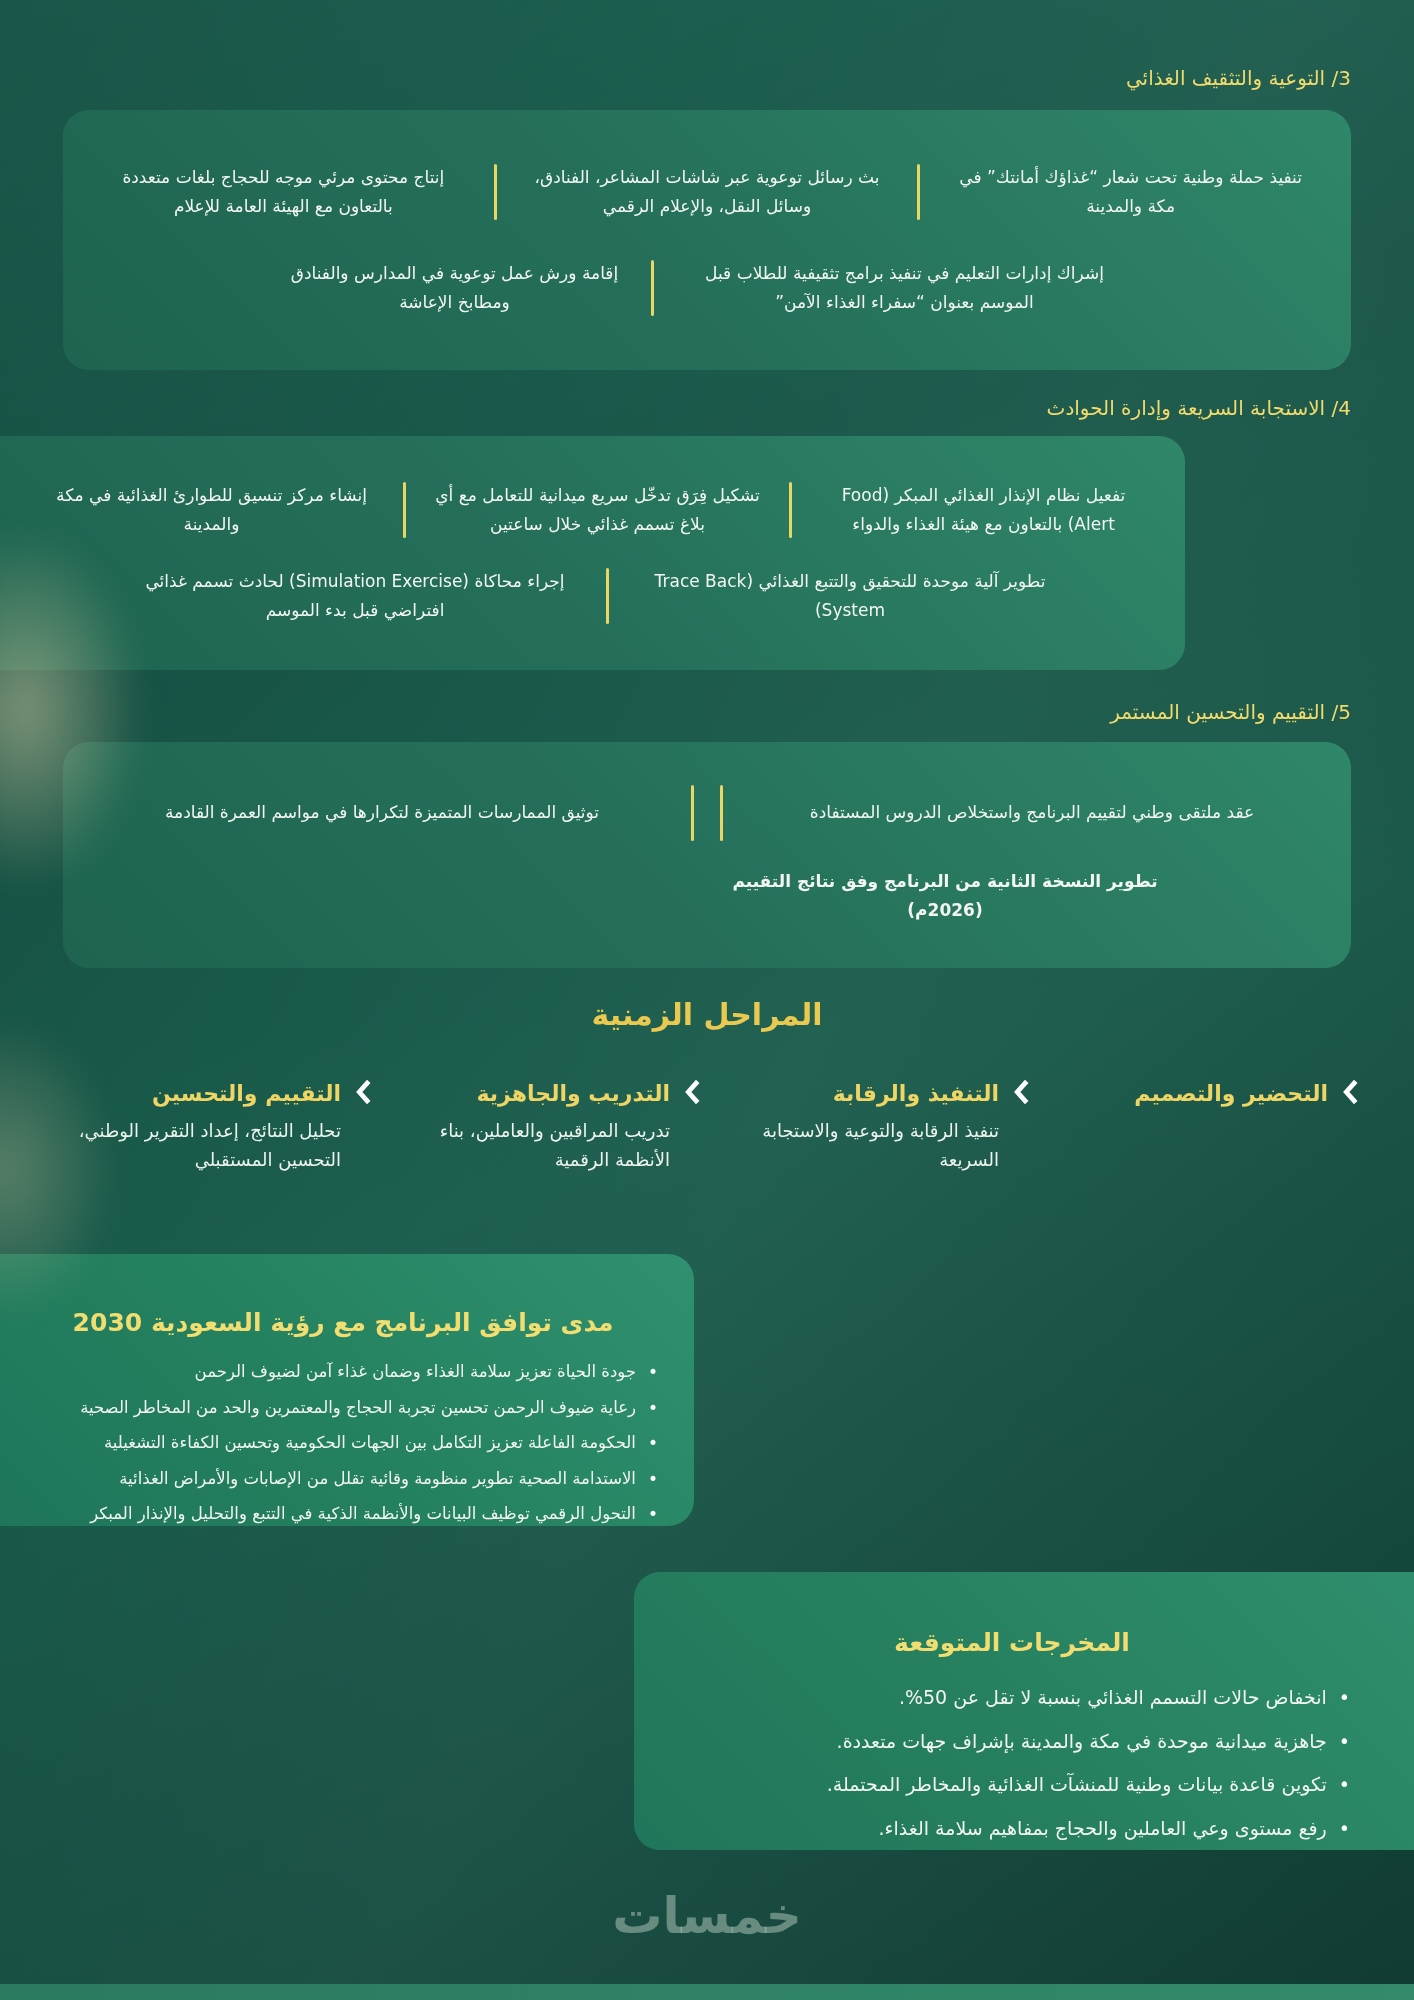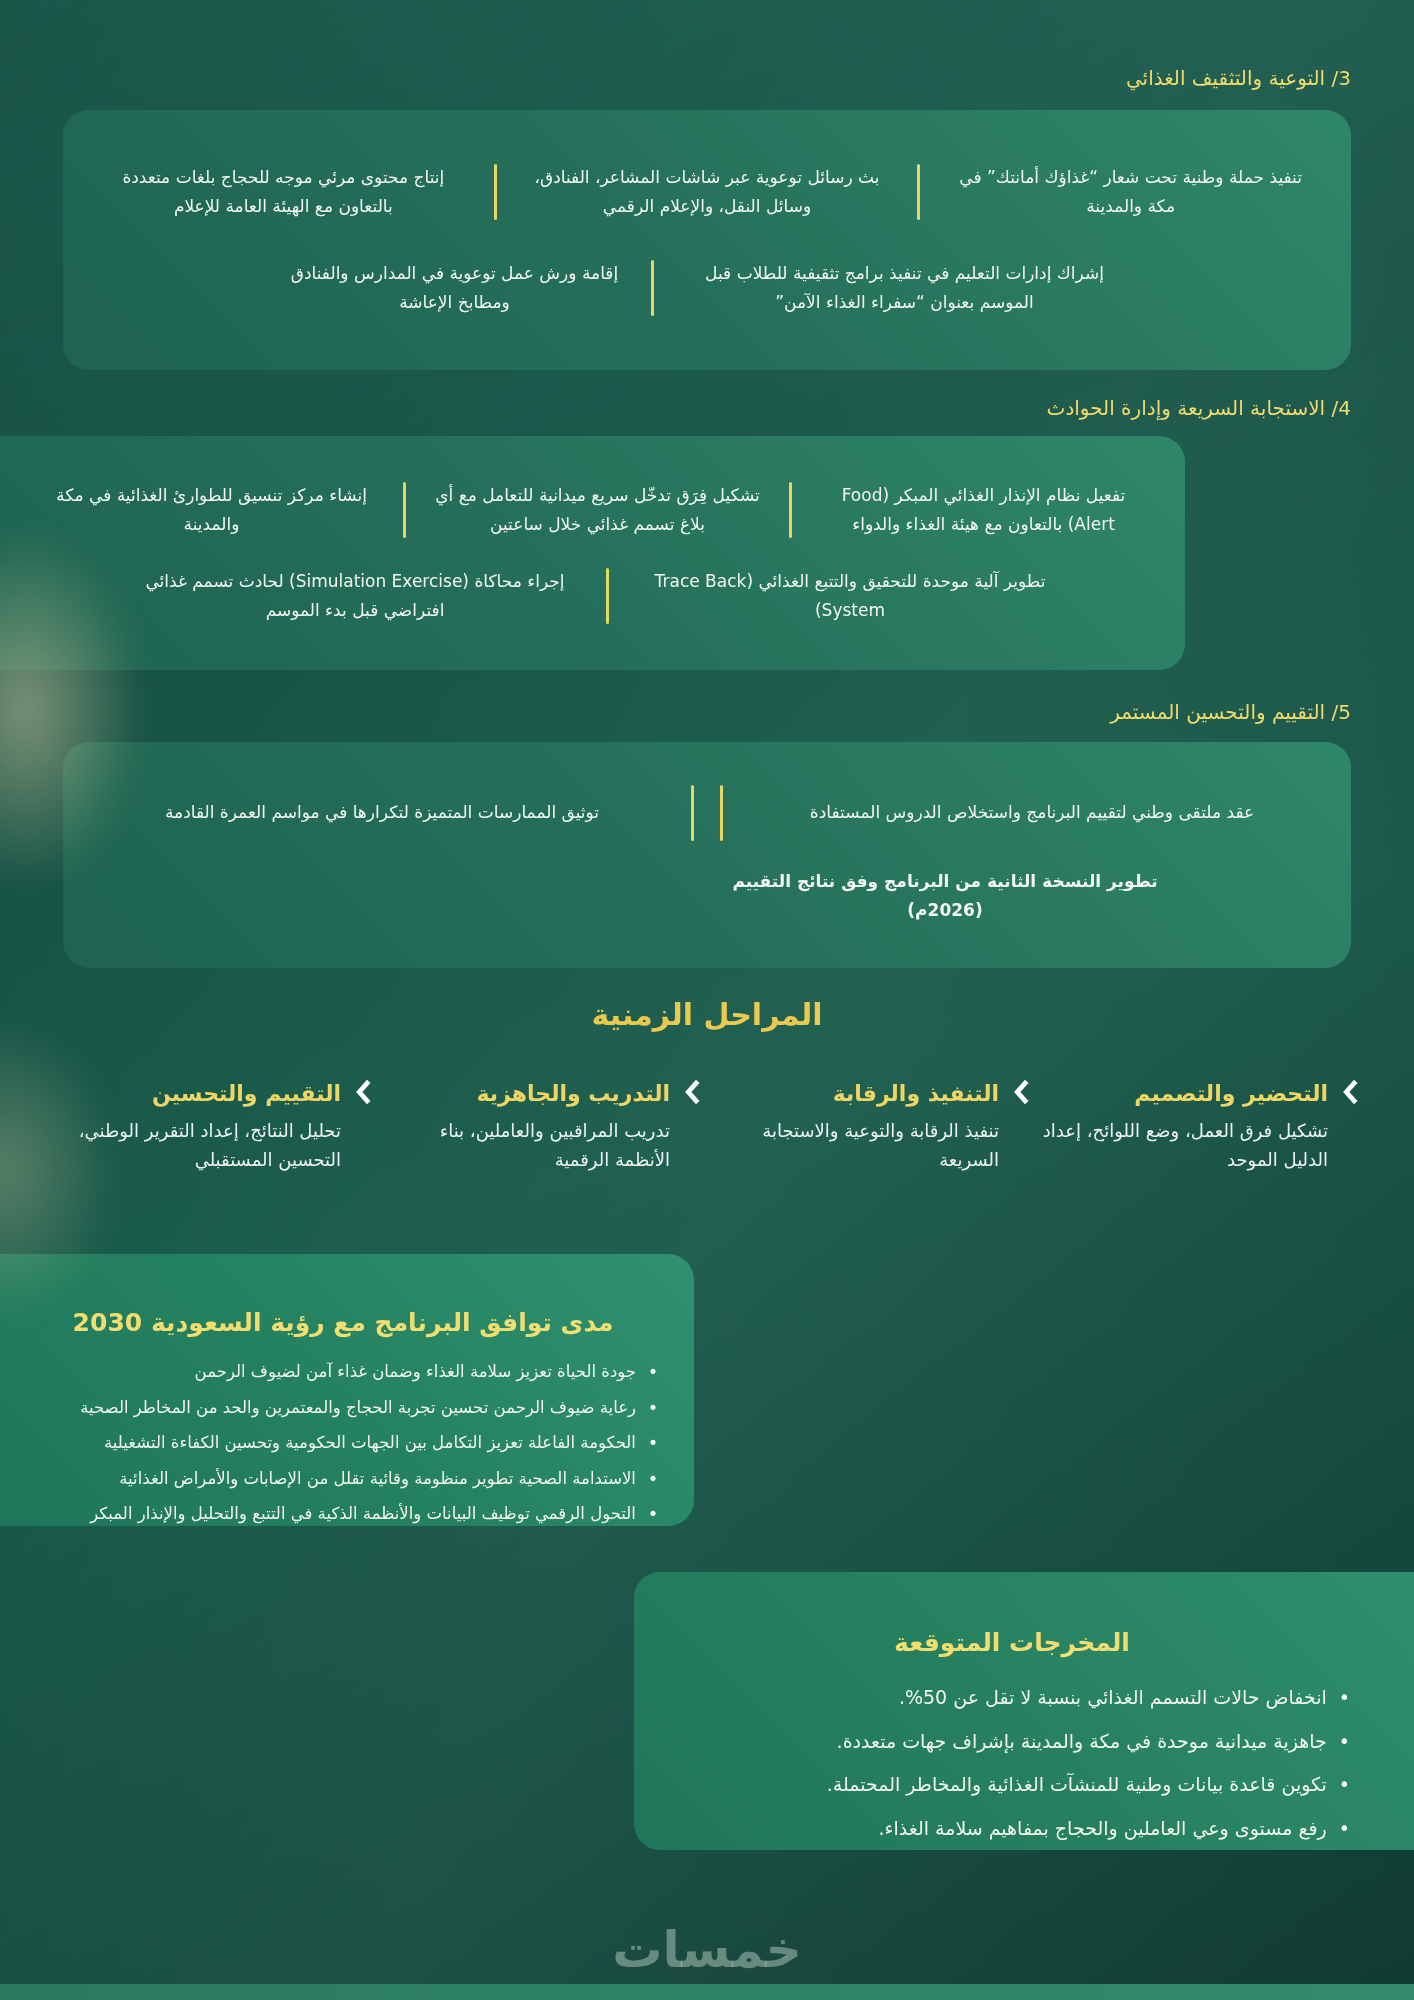"تشكيل فرق العمل، وضع اللوائح،" div.phase-desc { html: <div>تشكيل فرق العمل، وضع اللوائح، إعداد الدليل الموحد</div> -> none }
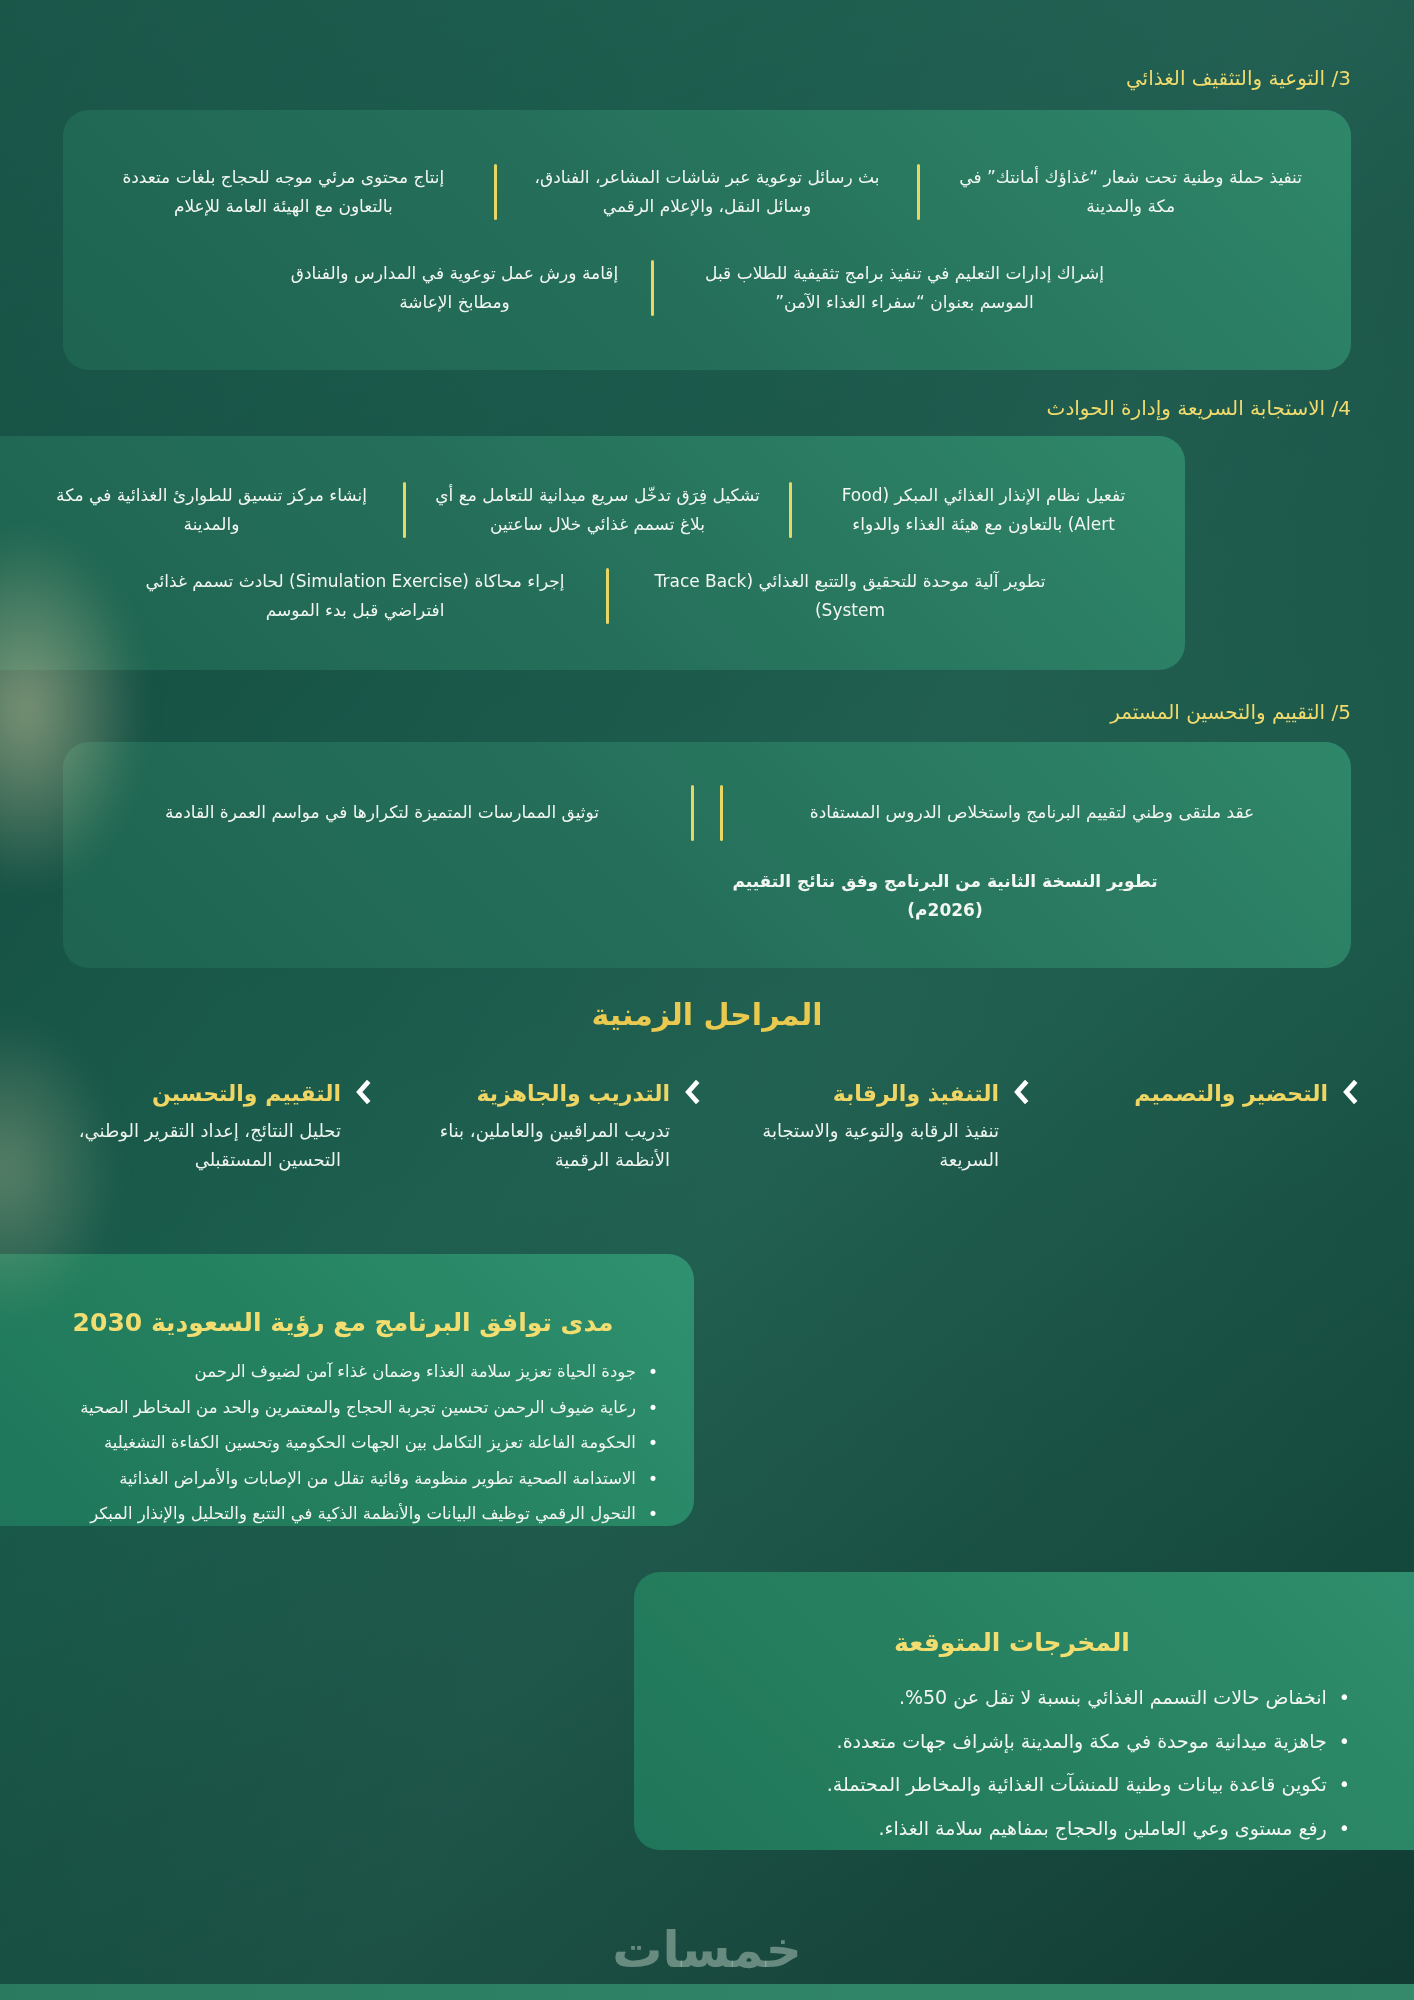"خمسات" .logo { margin-top: 68px -> 34px }
